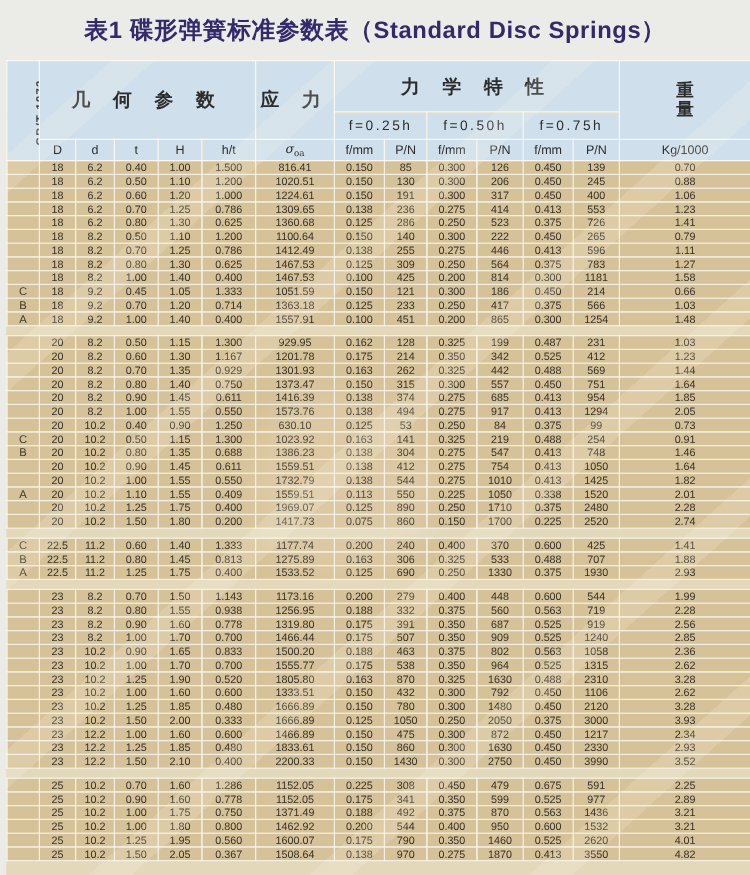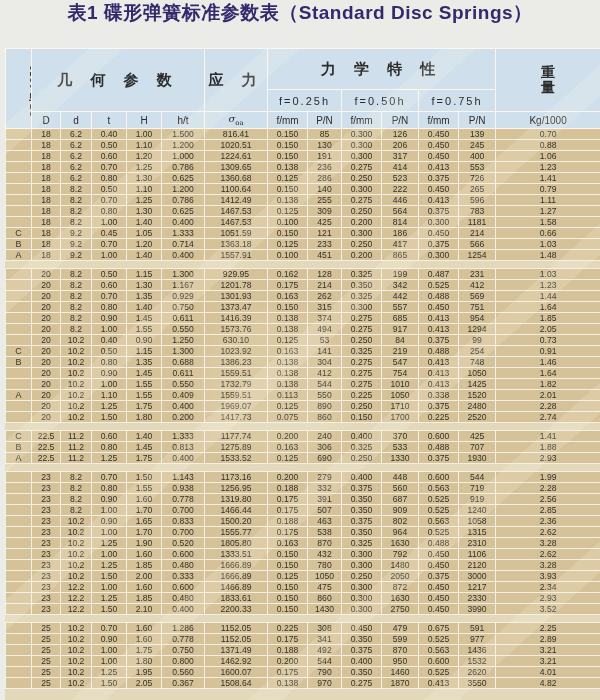"表1 碟形弹簧标准参数表（Standard Disc Springs）" .title { padding-top: none -> 11px }
